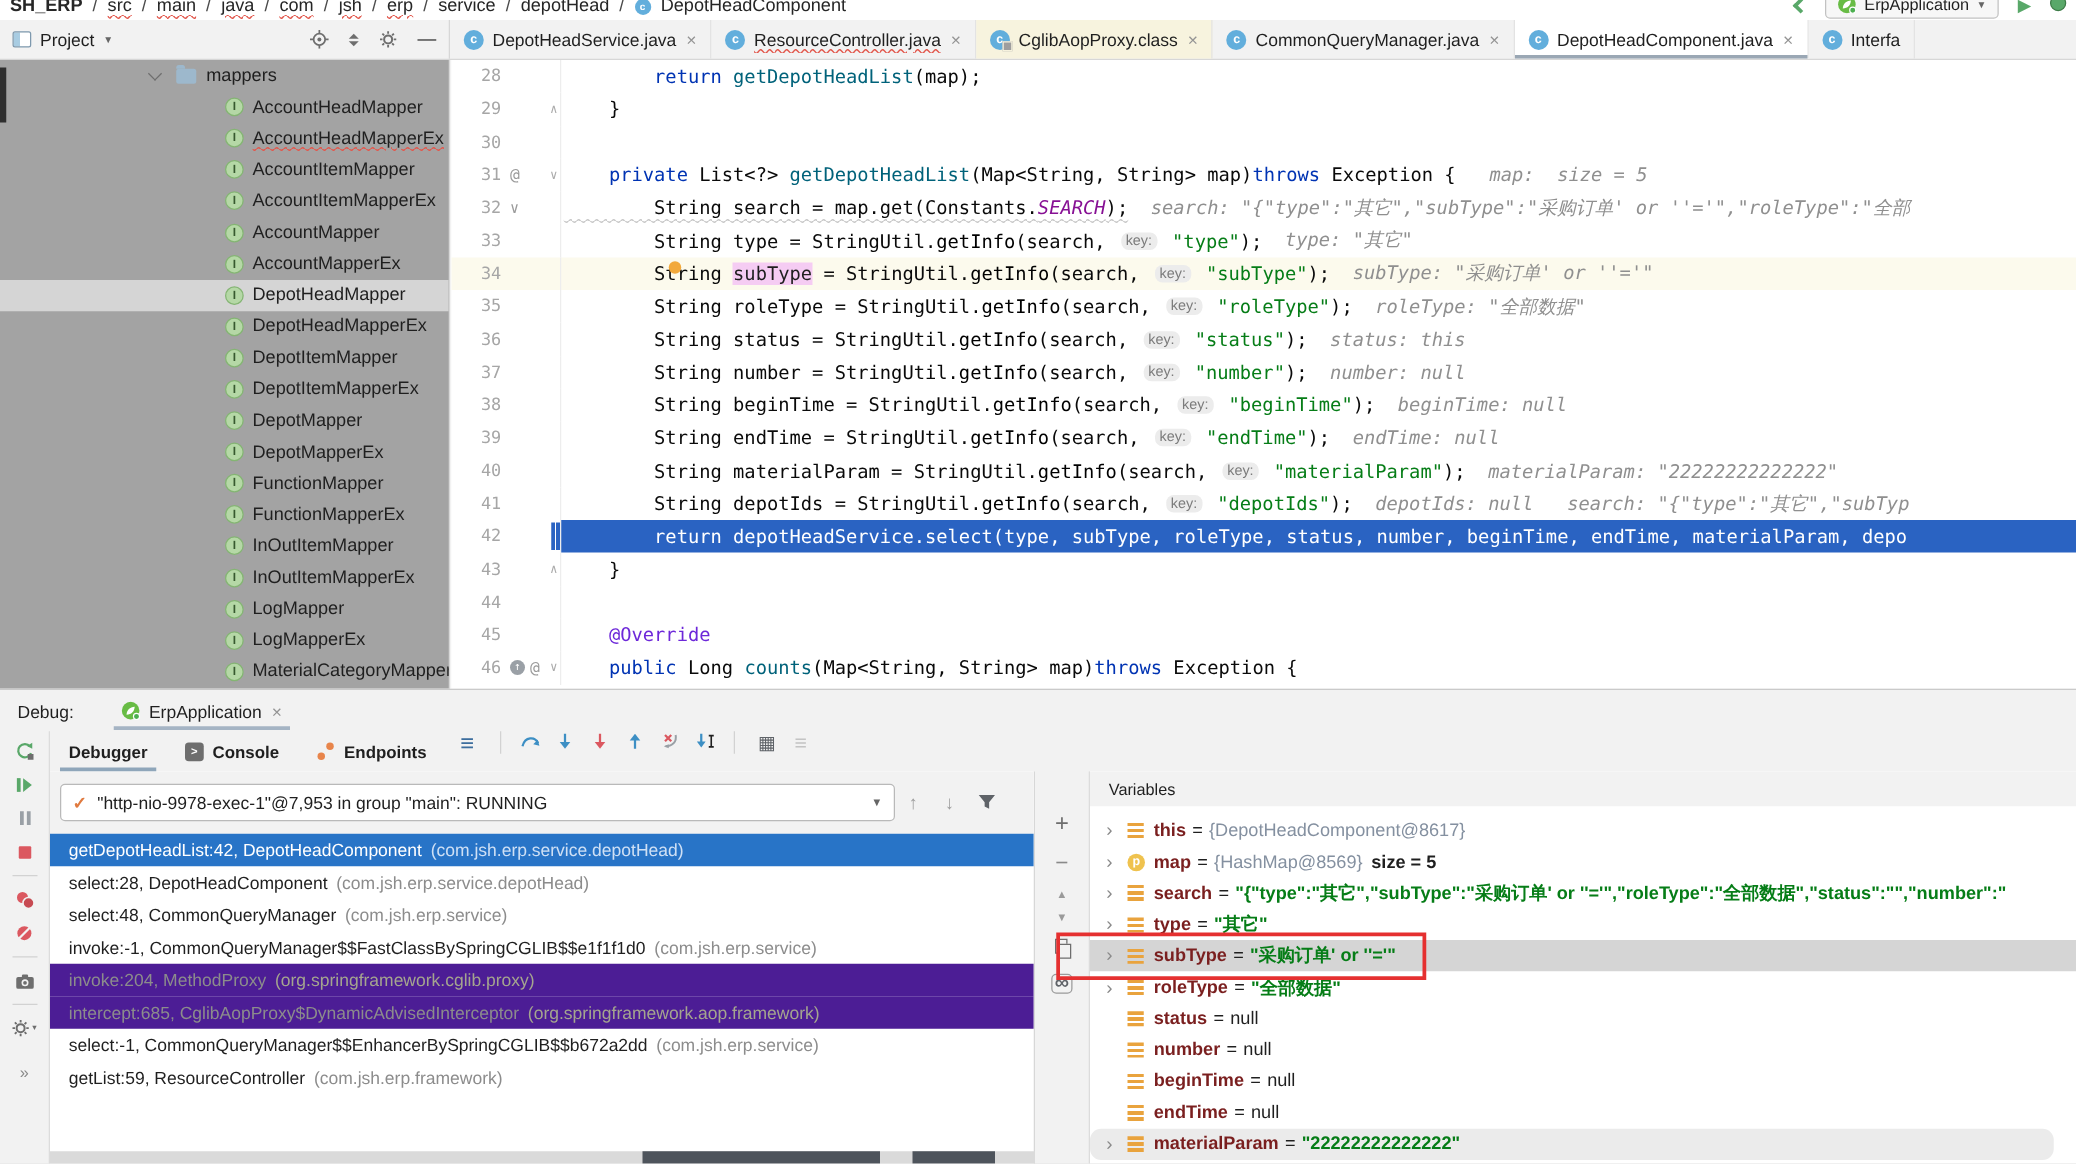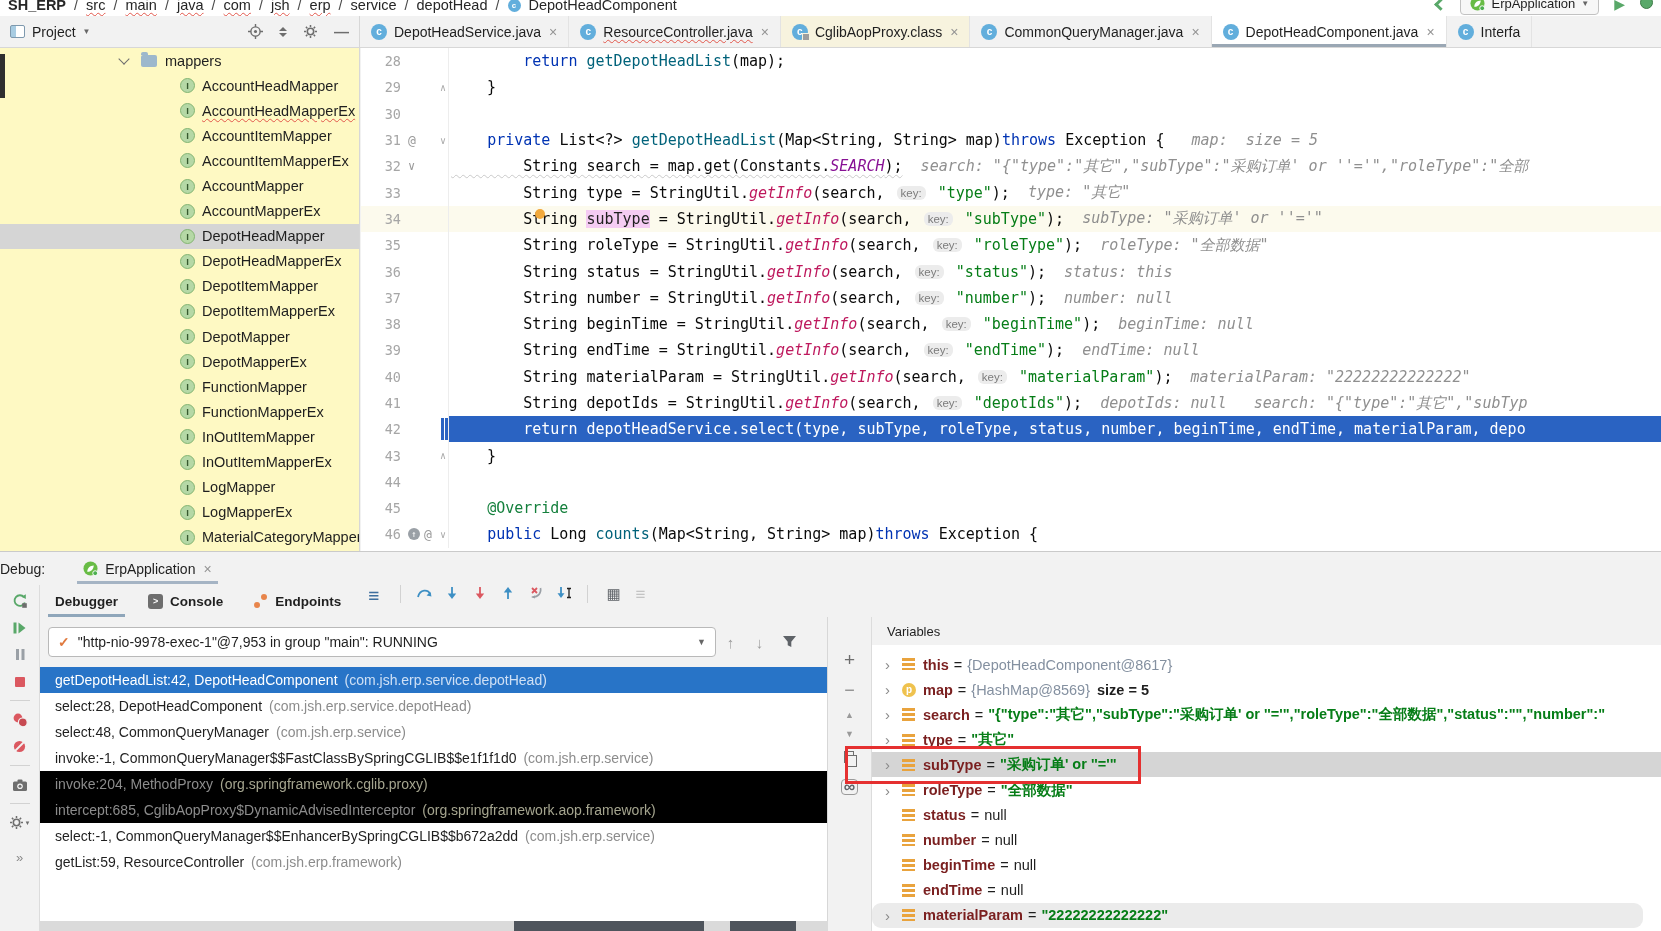"mappers" .project { background: #fef9c3 -> #a3a3a3 }
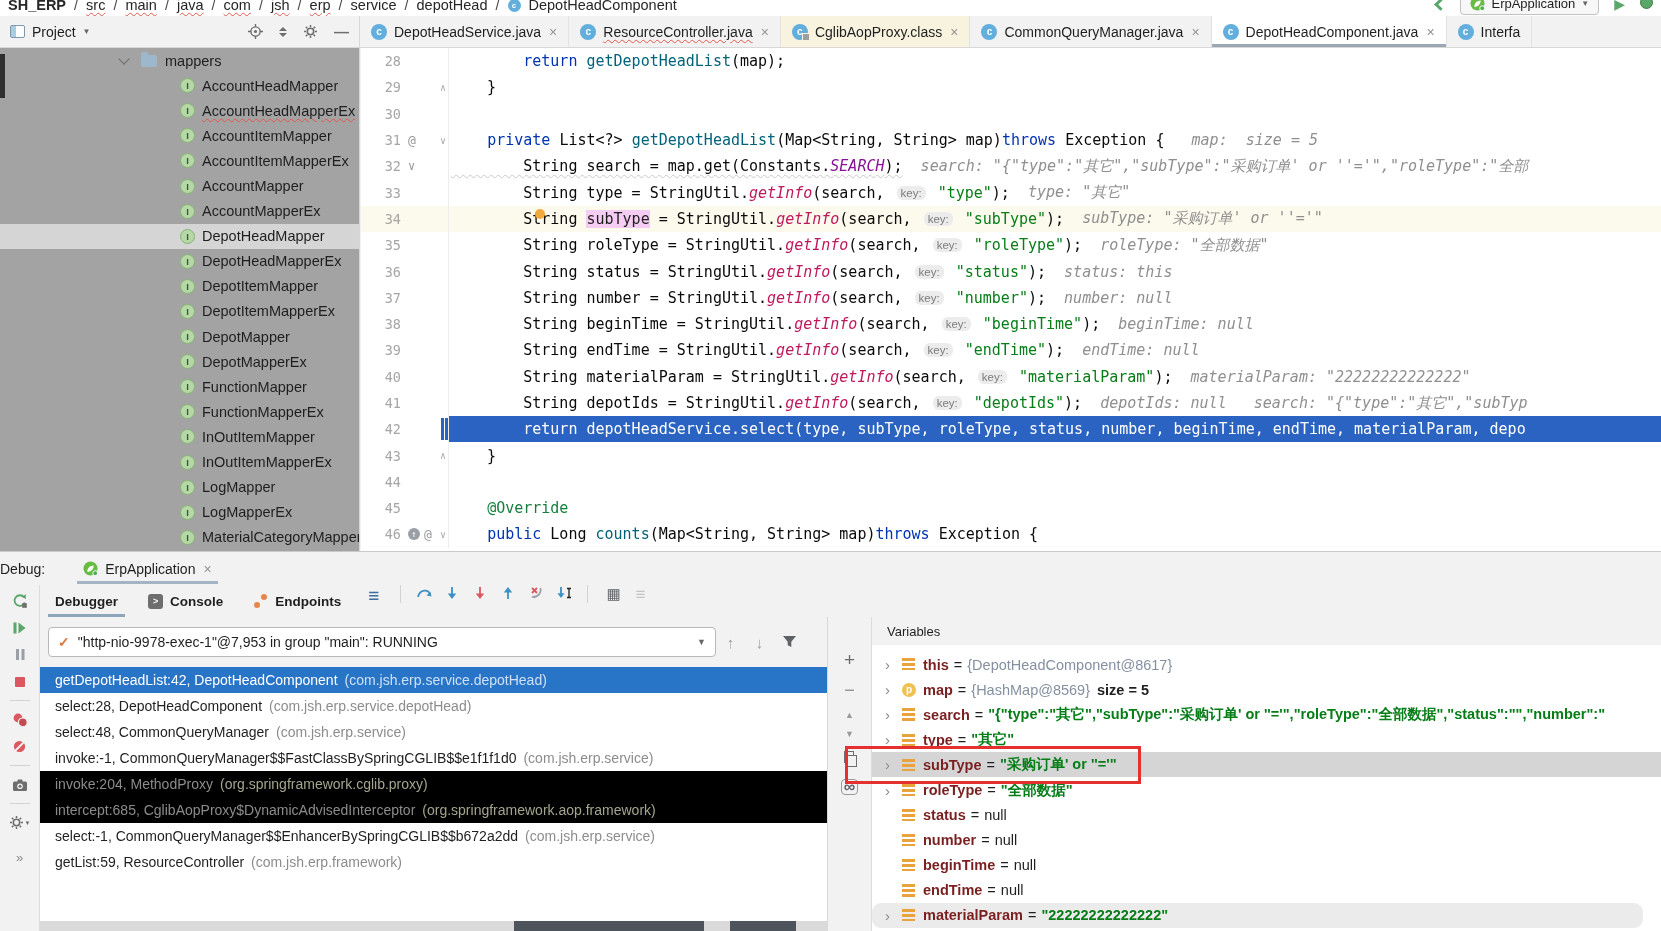"getInfo" .t-smth { color: #be185d -> #000000; font-style: italic -> none }
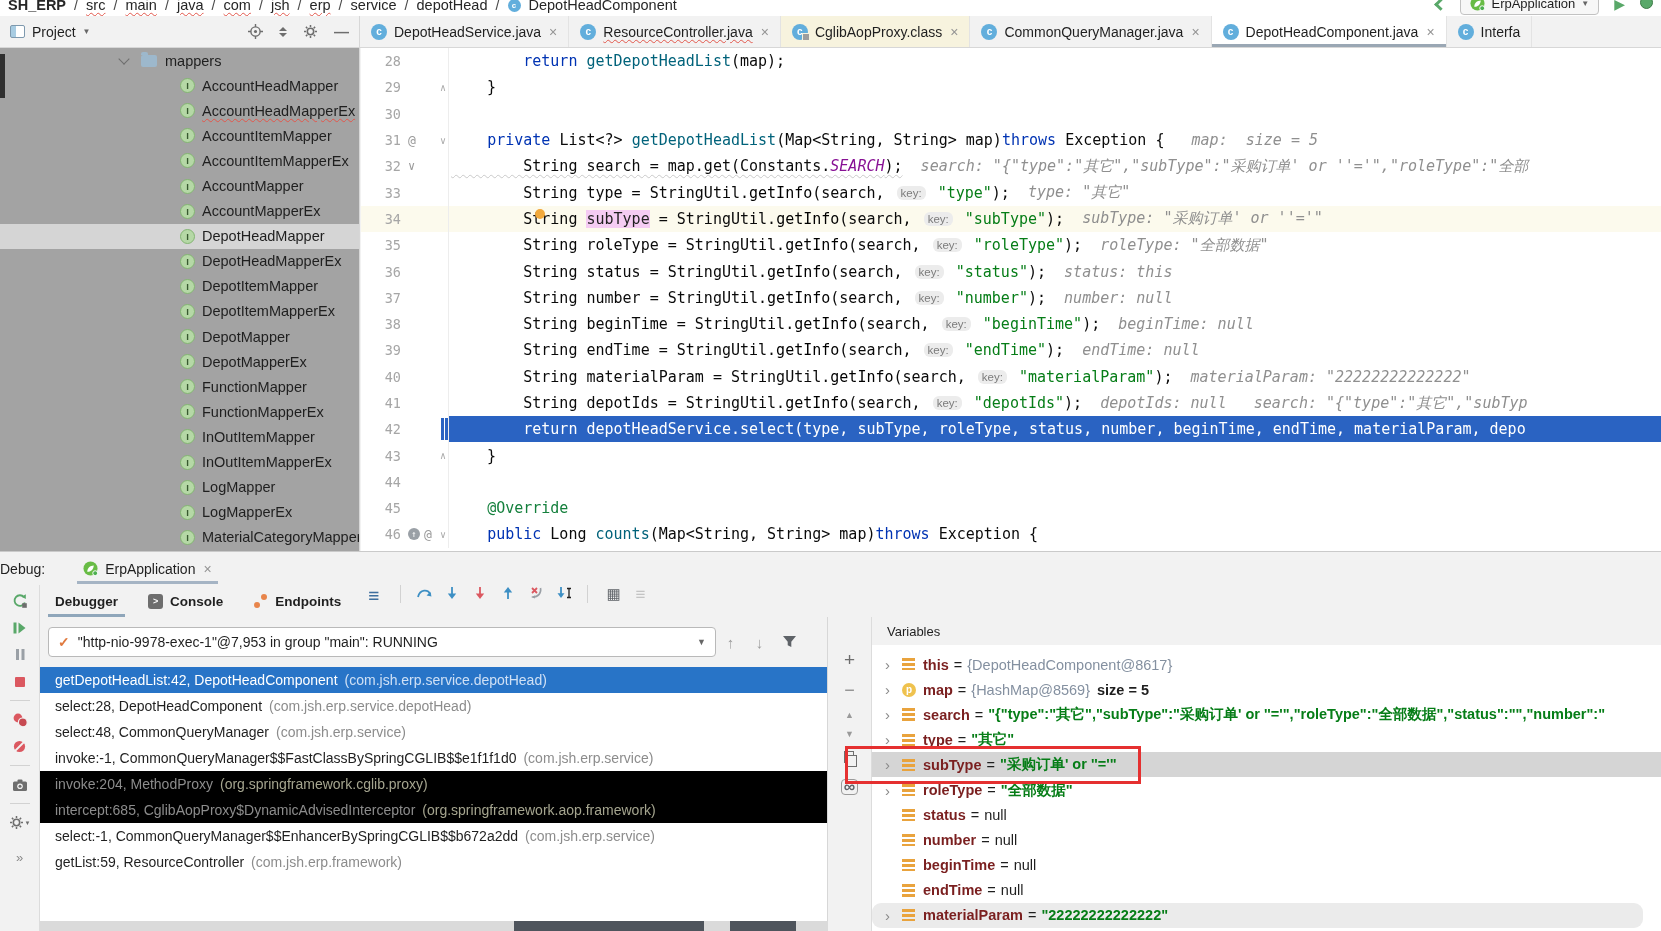"@Override" .t-ann { color: #15803d -> #6d28d9 }
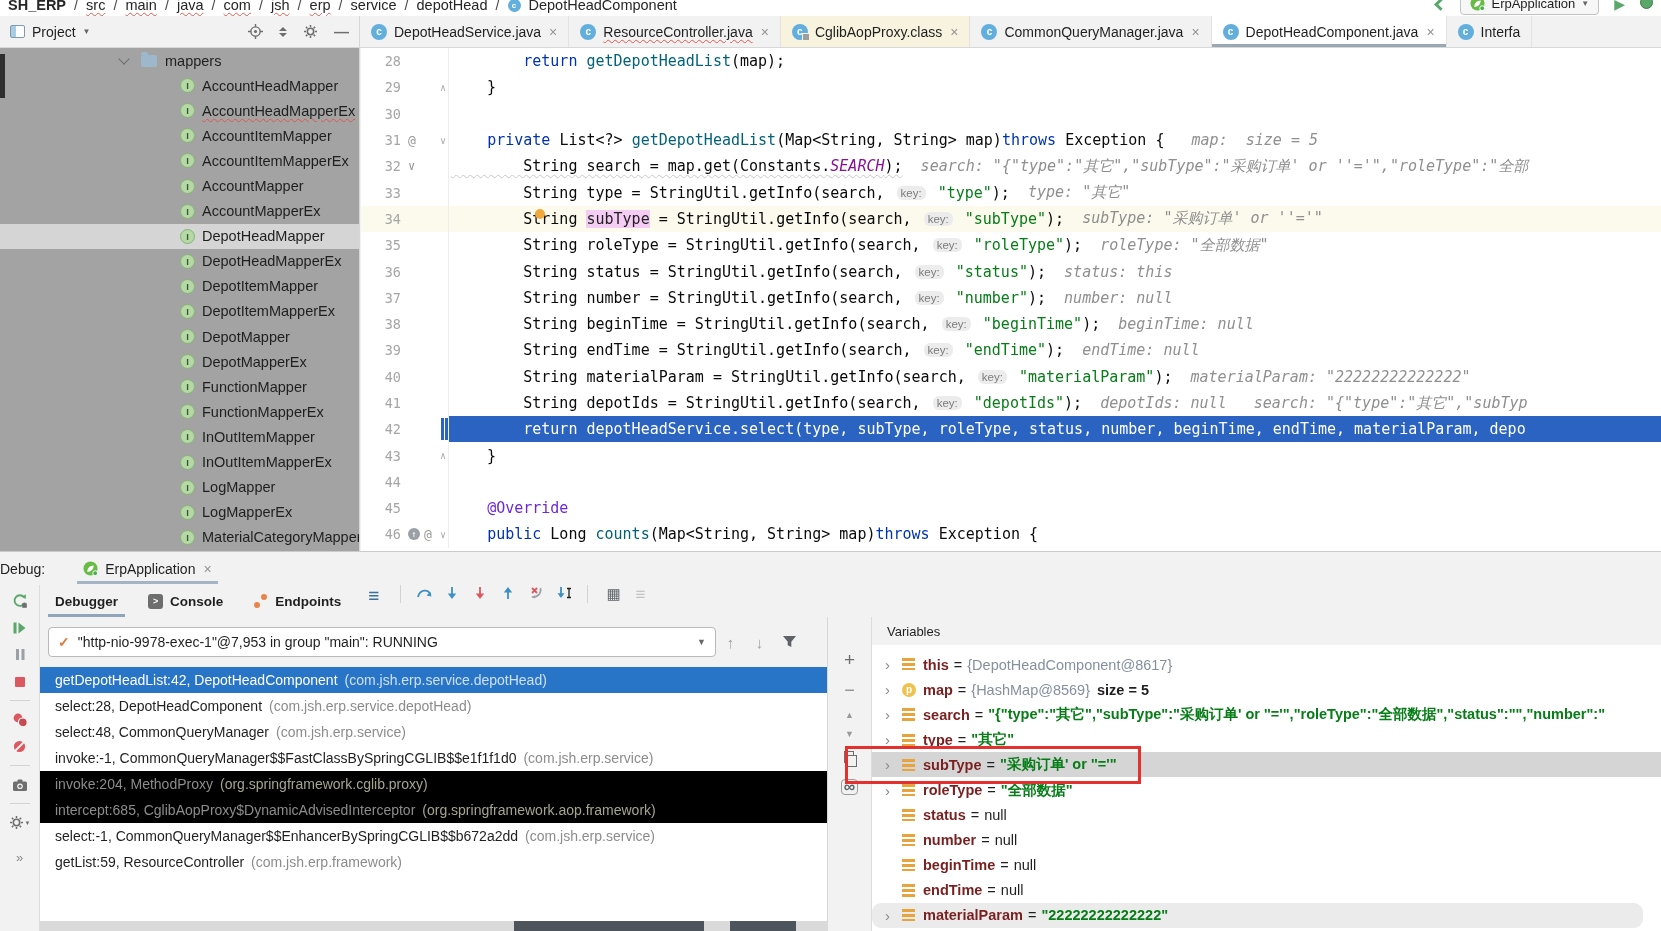"Debug:" .dhdr { padding-left: none -> 14px }
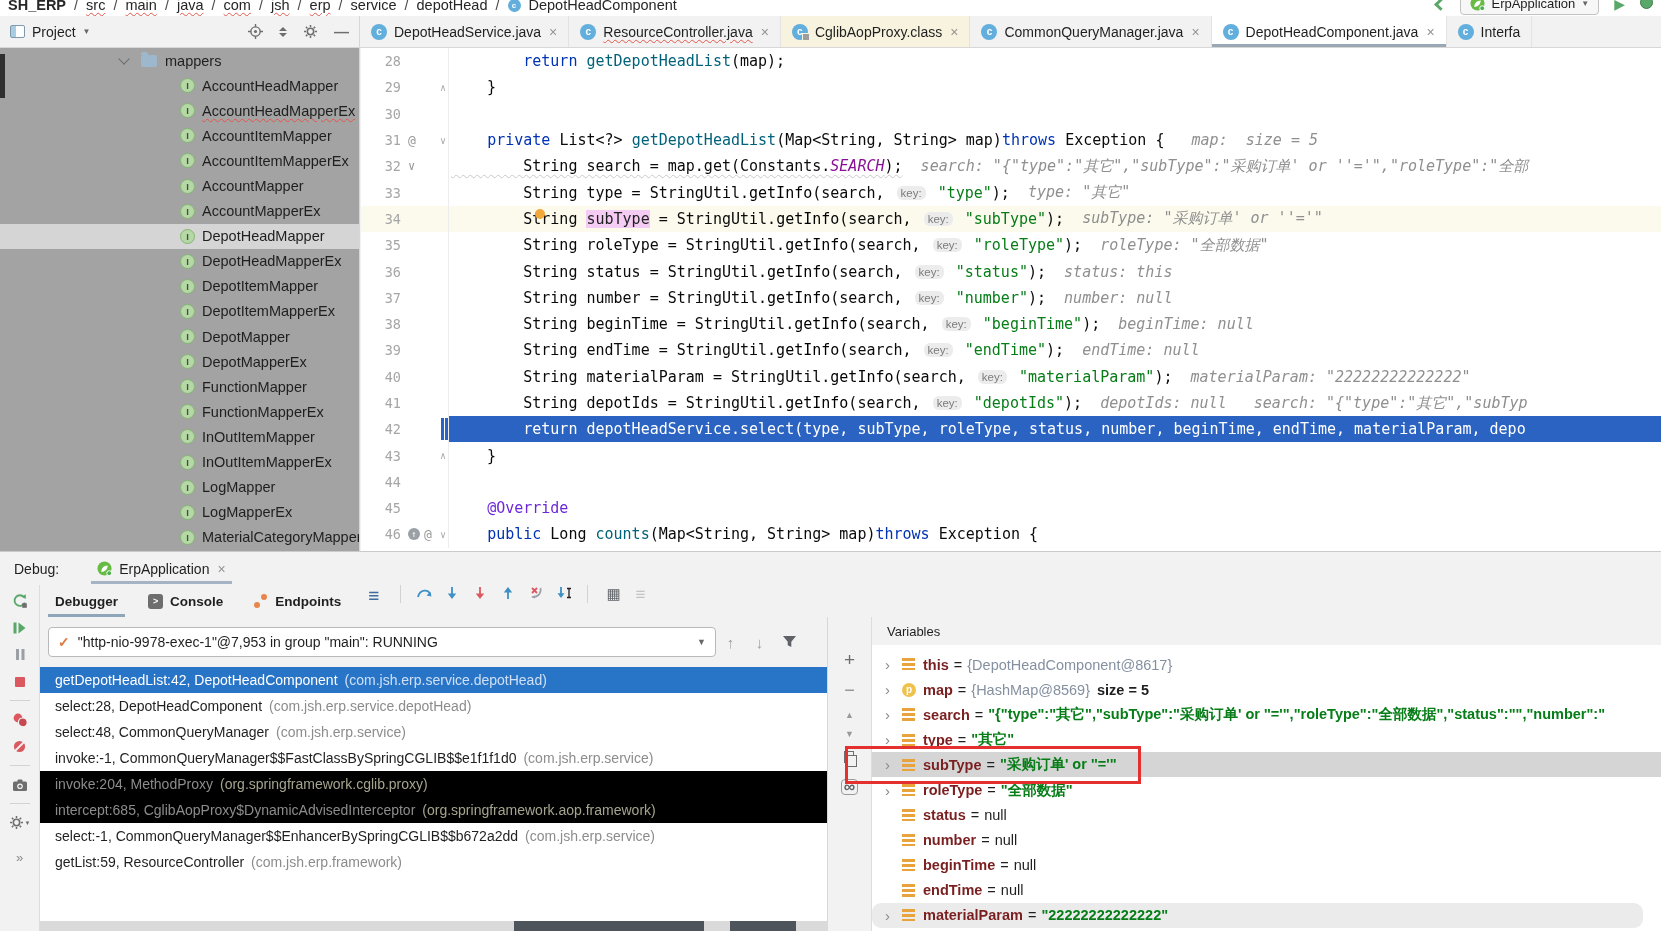"invoke:204, MethodProxy" .f-lib { background: #000000 -> #4c1d95 }
